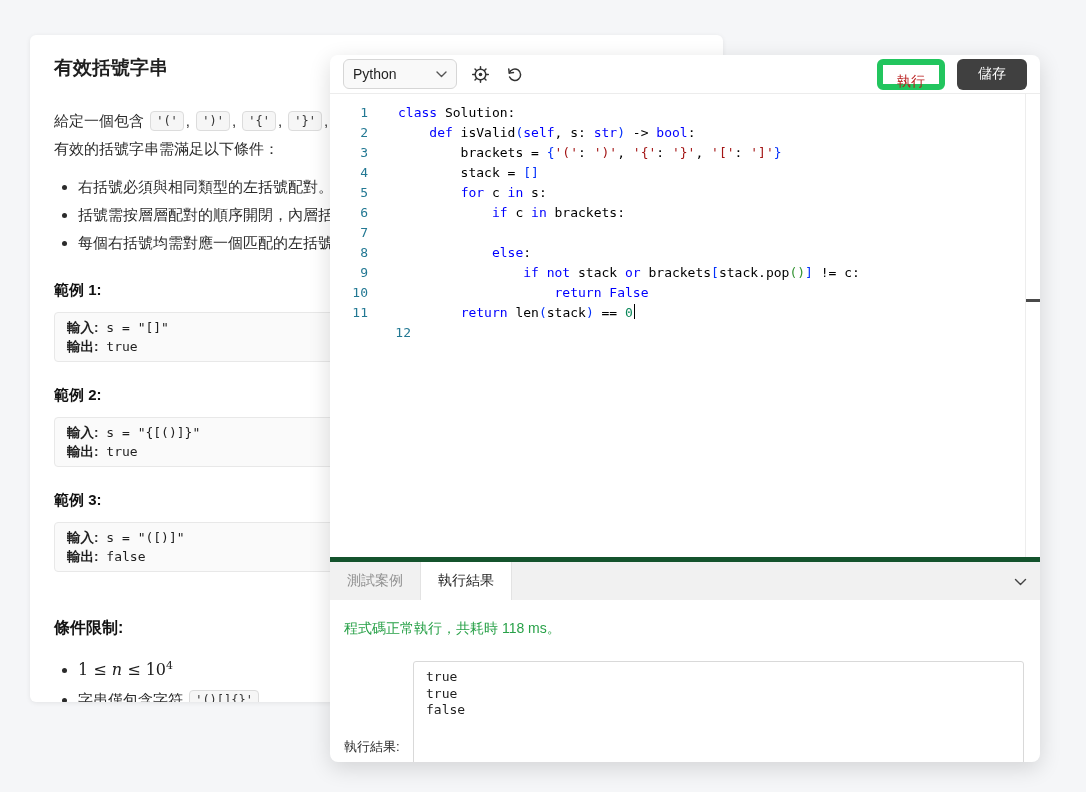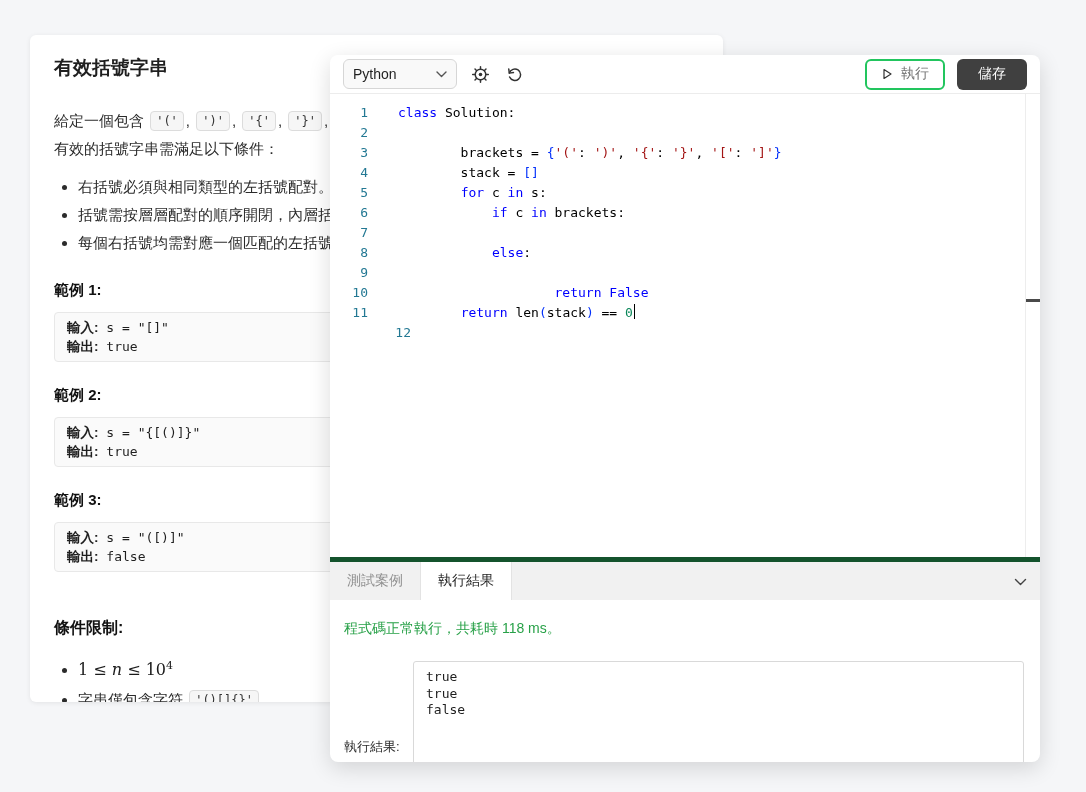"執行" .run-btn { border: 2px solid #22c55e -> 6px solid #22c55e; color: #737373 -> #b91c1c; flex-direction: none -> column }
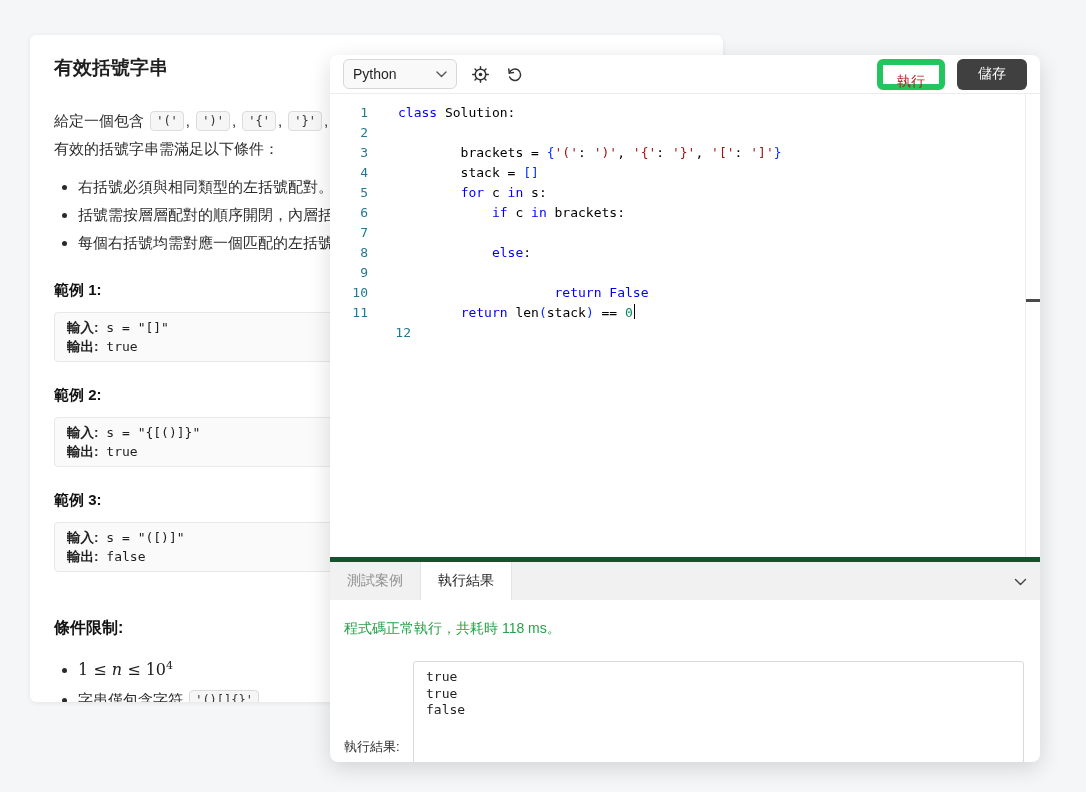"def isValid(self, s: str) ->" span.codetext { html: none -> <span><span> </span><span>def</span><span> isValid</span><span>(</span><span>self</span><span>, s: </span><span>str</span><span>)</span><span> -&gt; </span><span>bool</span><span>:</span></span> }
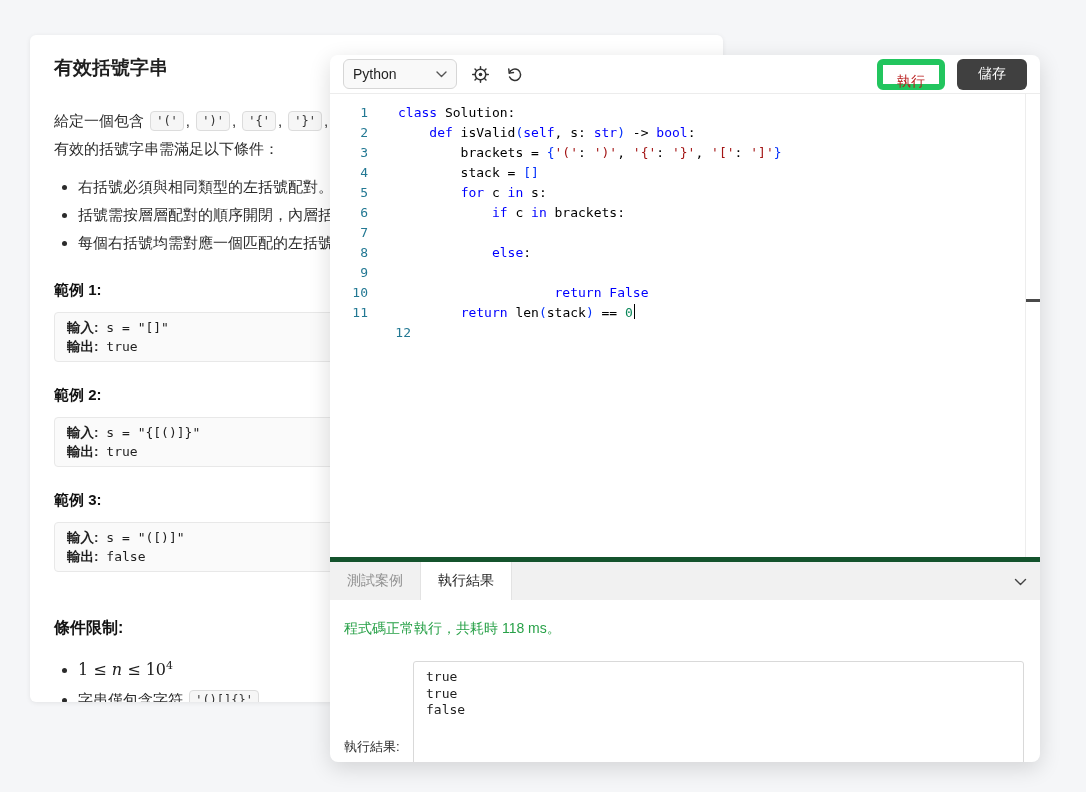"if not stack or brackets[stack.pop()]" span.codetext { html: none -> <span><span> </span><span>if</span><span> </span><span>not</span><span> stack </span><span>or</span><span> brackets</span><span>[</span><span>stack.pop</span><span>()</span><span>]</span><span> != c:</span></span> }
